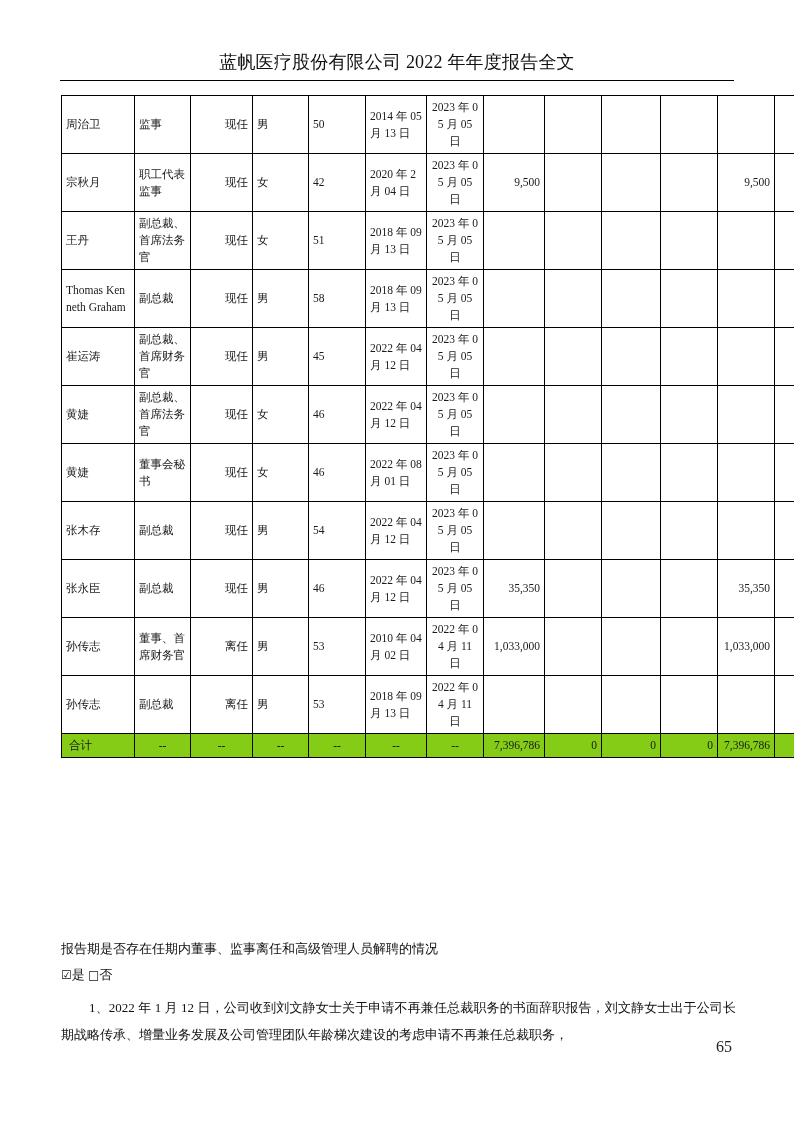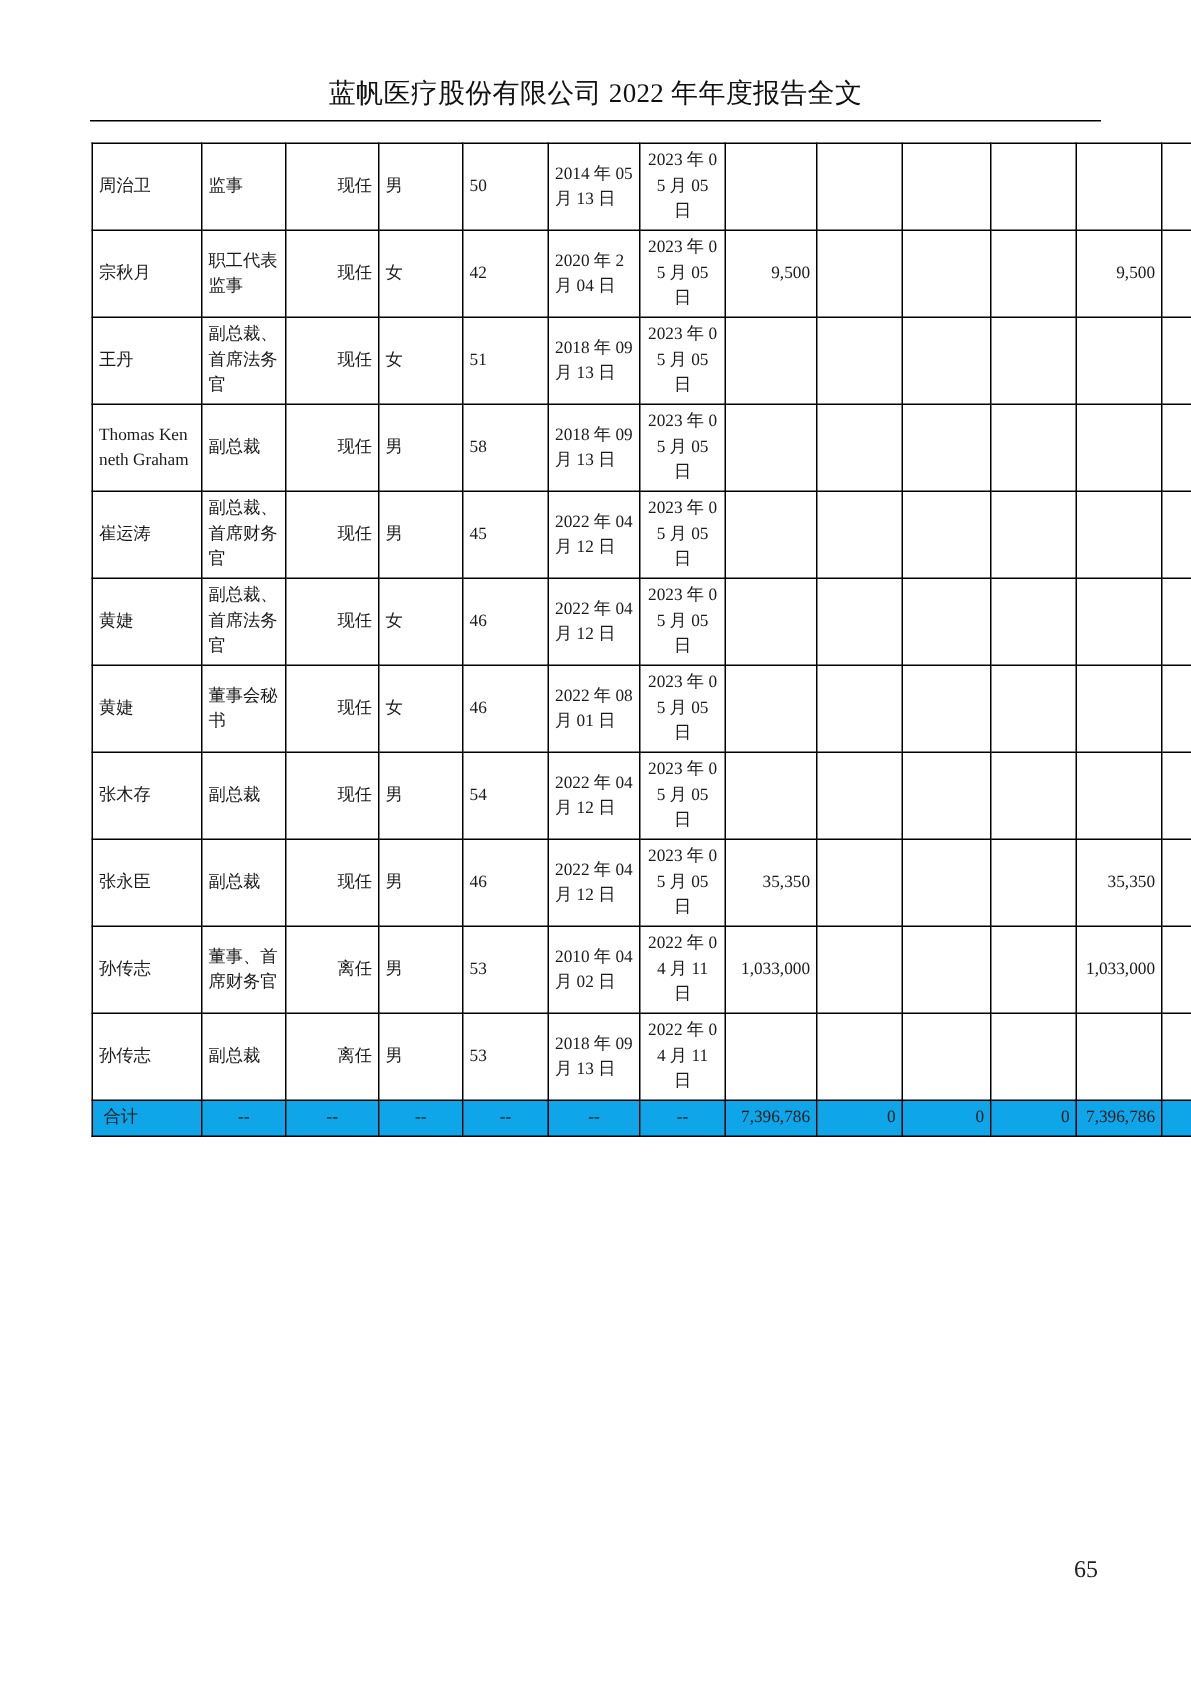"合计" tr.total-row td { background: #0ea5e9 -> #84cc16 }
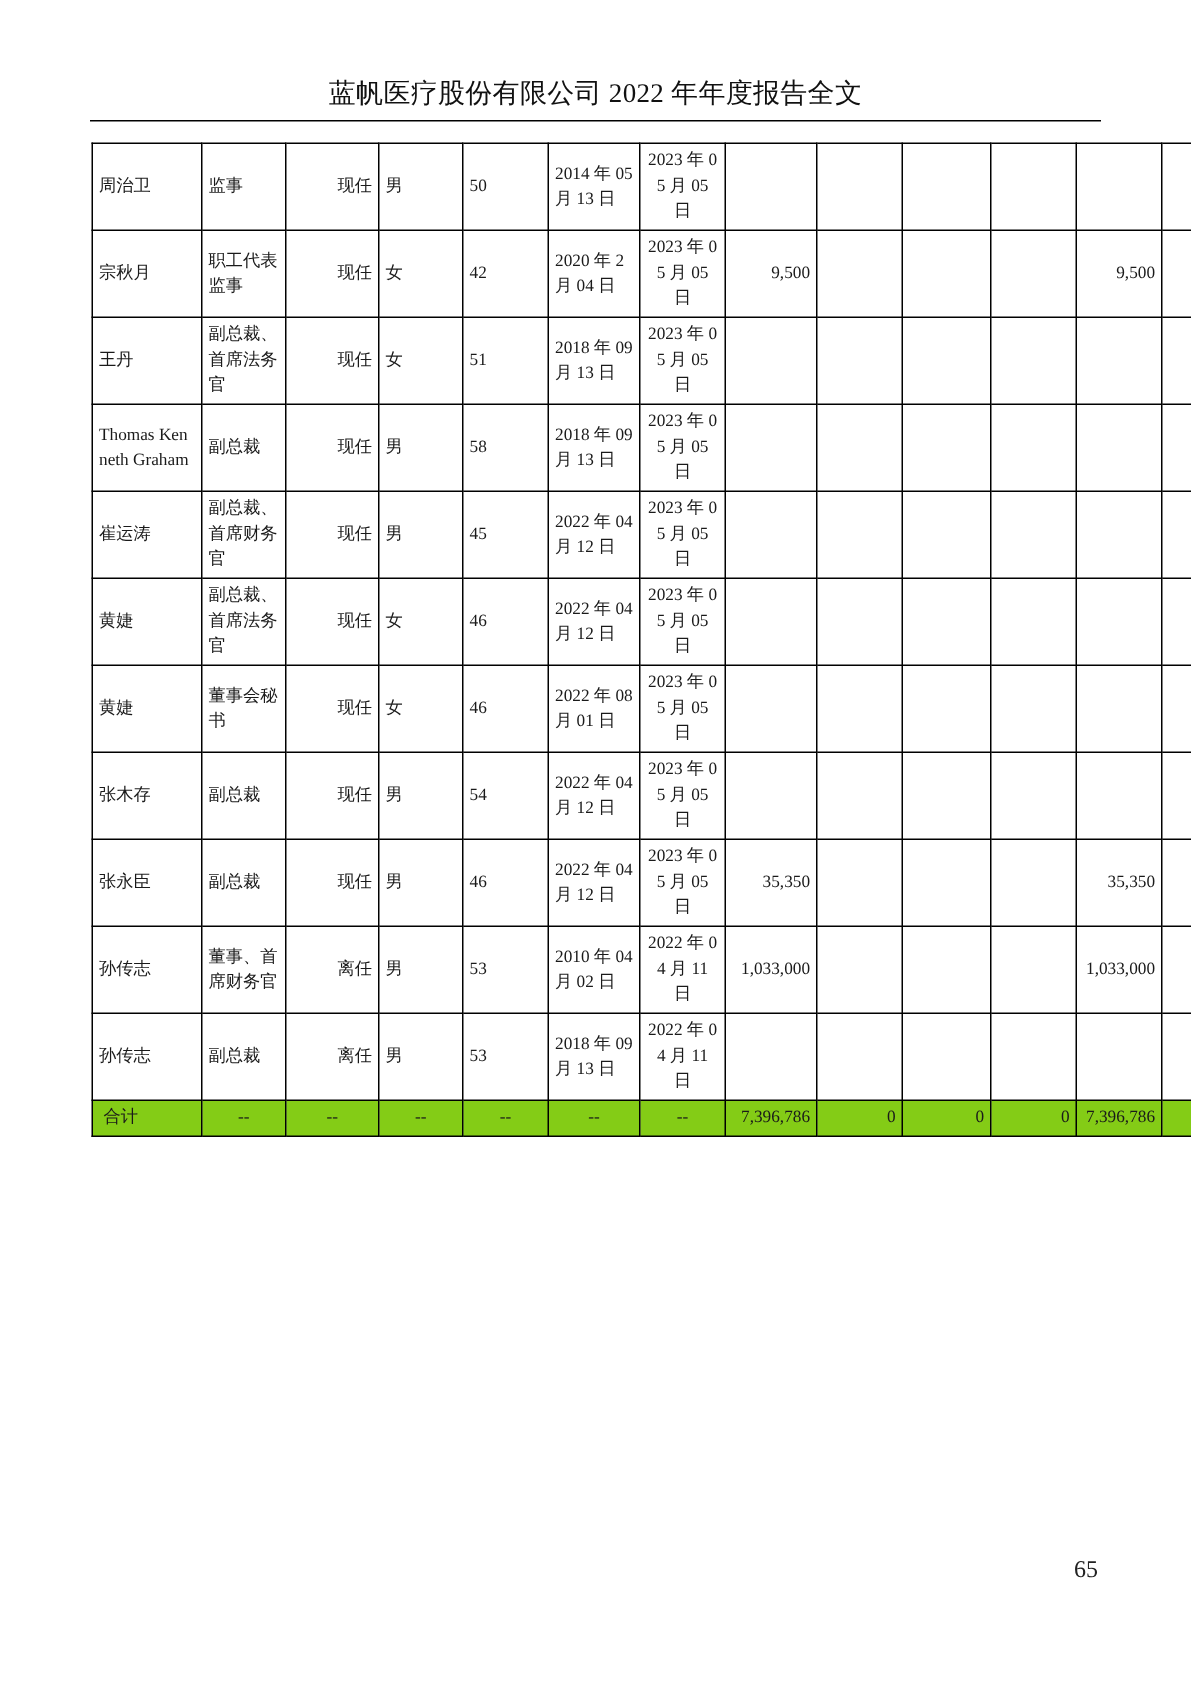"报告期是否存在任期内董事、监事离任和高级管理人员解聘的情况" div.body-copy { html: none -> <div> <div>报告期是否存在任期内董事、监事离任和高级管理人员解聘的情况</div> <div> <span>☑</span><span>是</span> <span>□</span><span>否</span> </div> <div><span></span><span>1、2022 年 1 月 12 日，公司收到刘文静女士关于申请不再兼任总裁职务的书面辞职报告，刘文静女士出于公司长期战略传承、增量业务发展及公司管理团队年龄梯次建设的考虑申请不再兼任总裁职务，</span></div> </div> }
